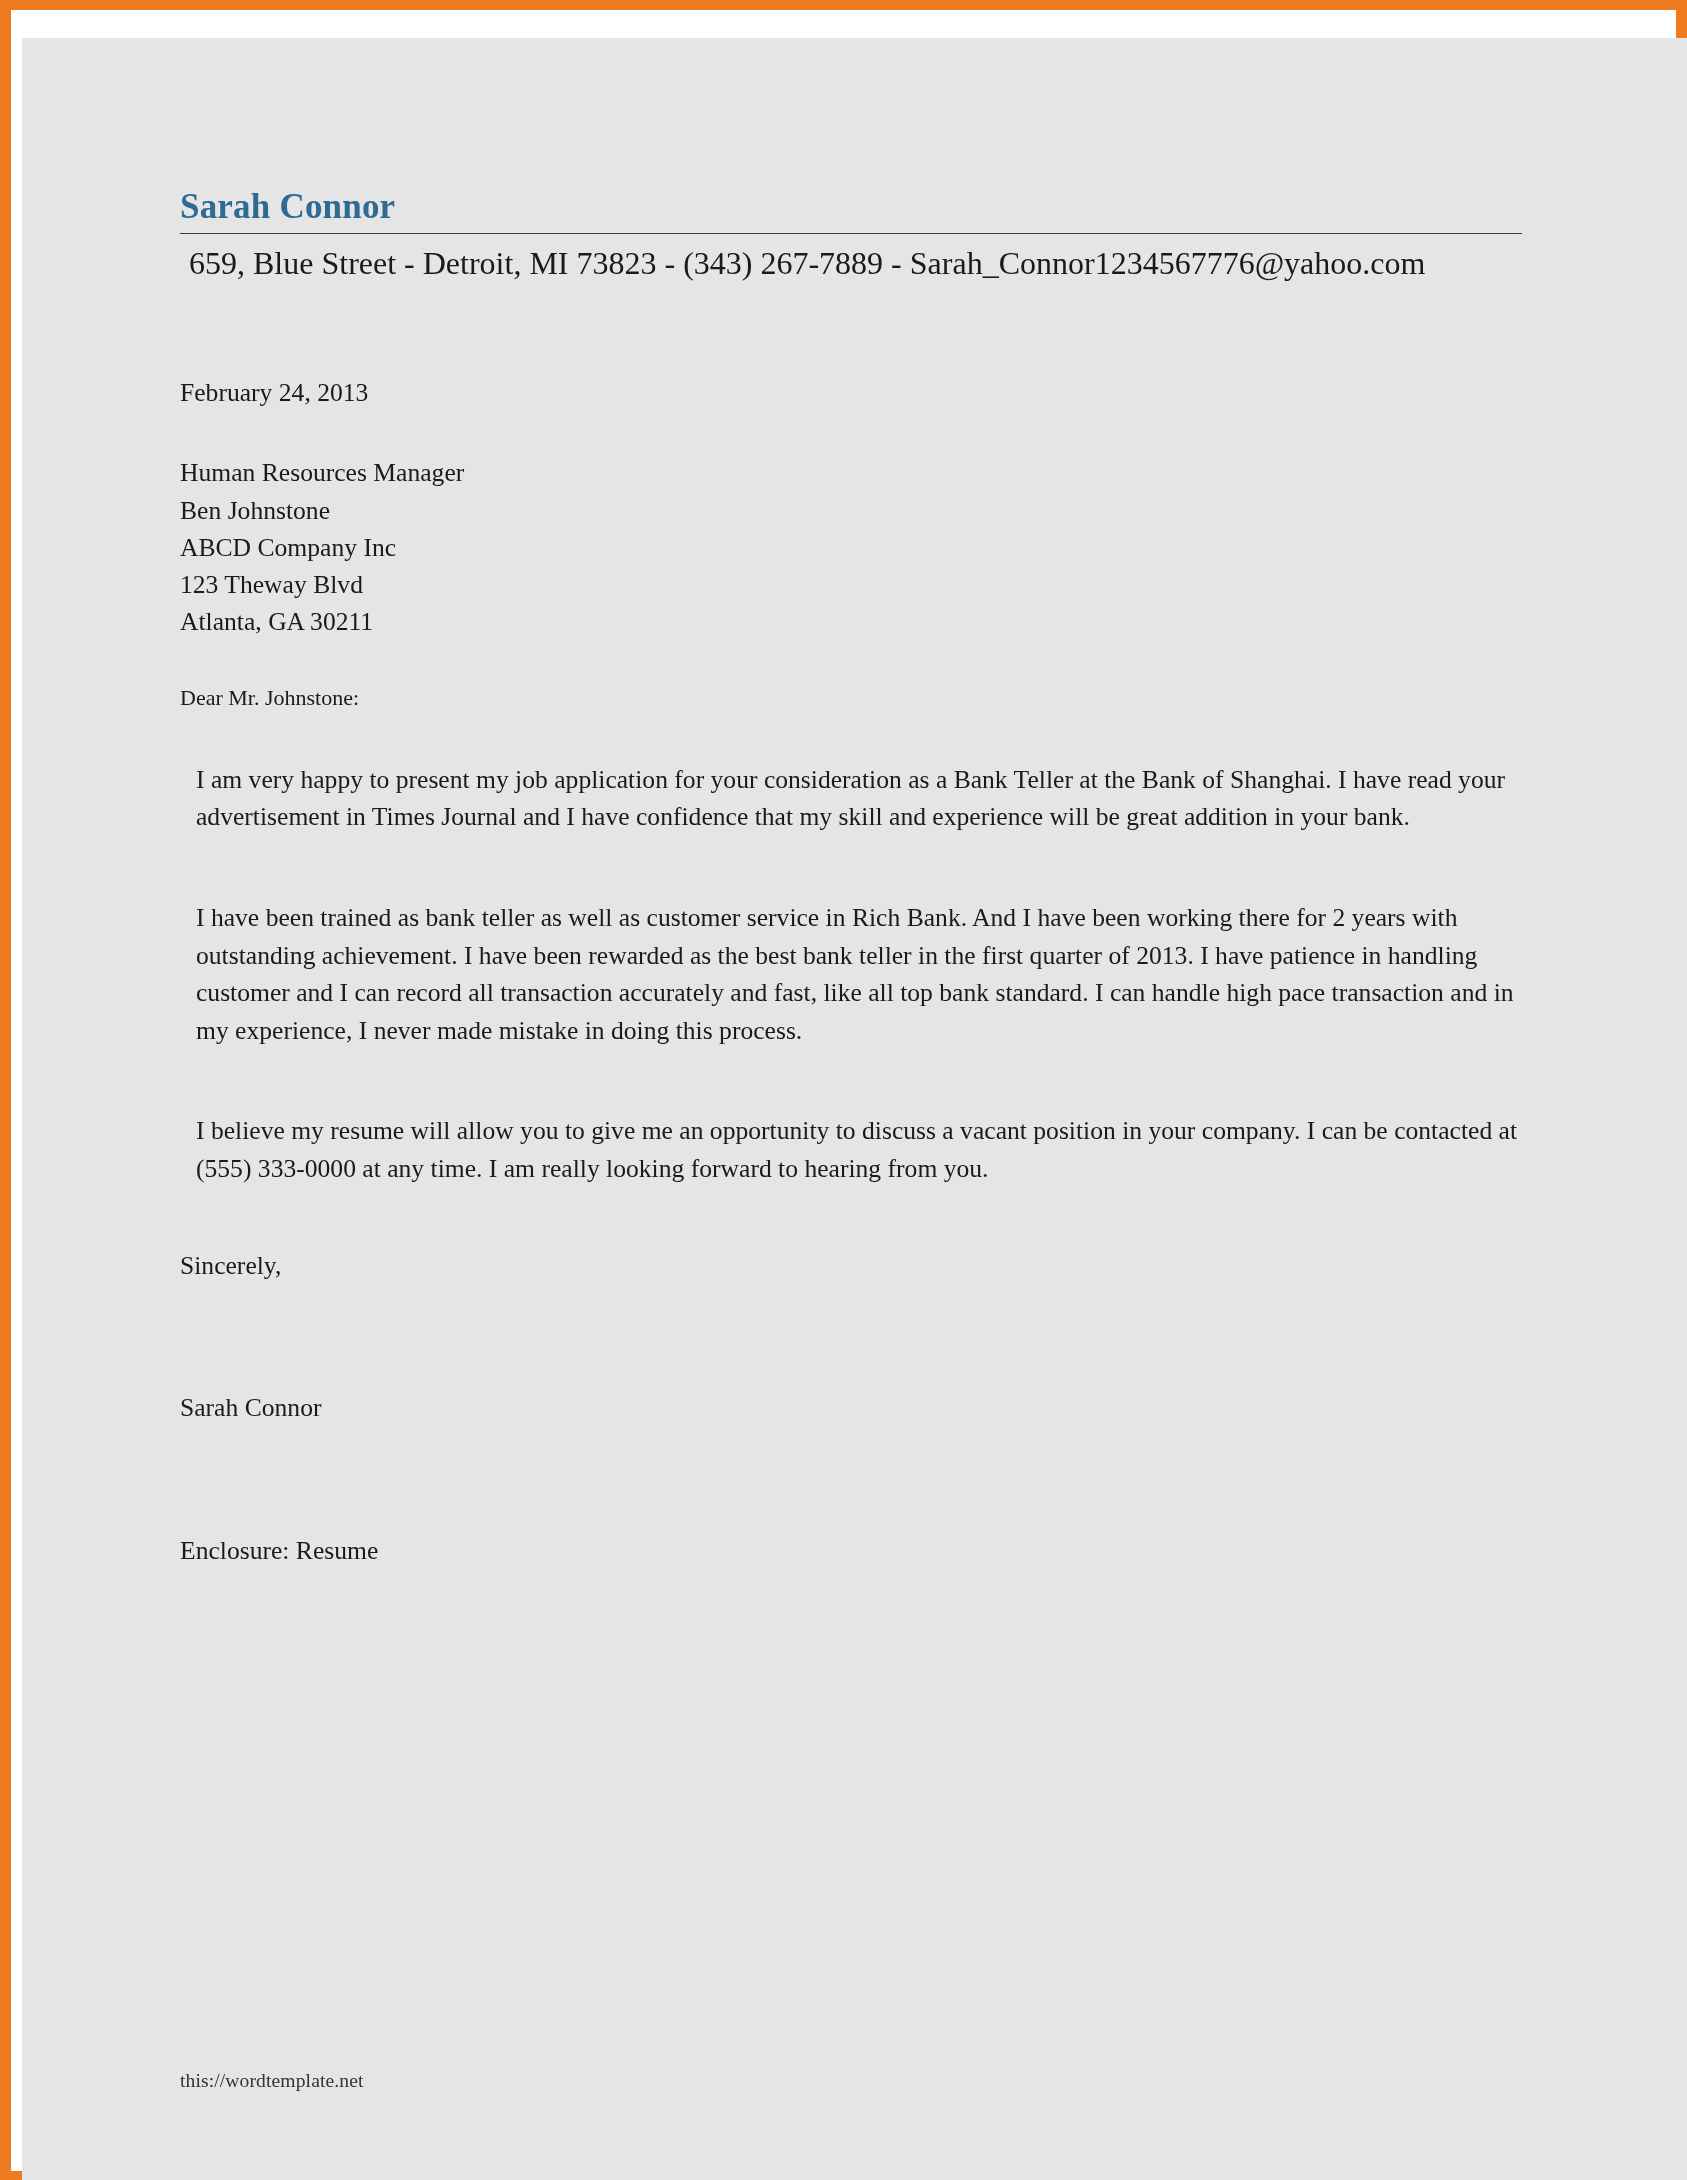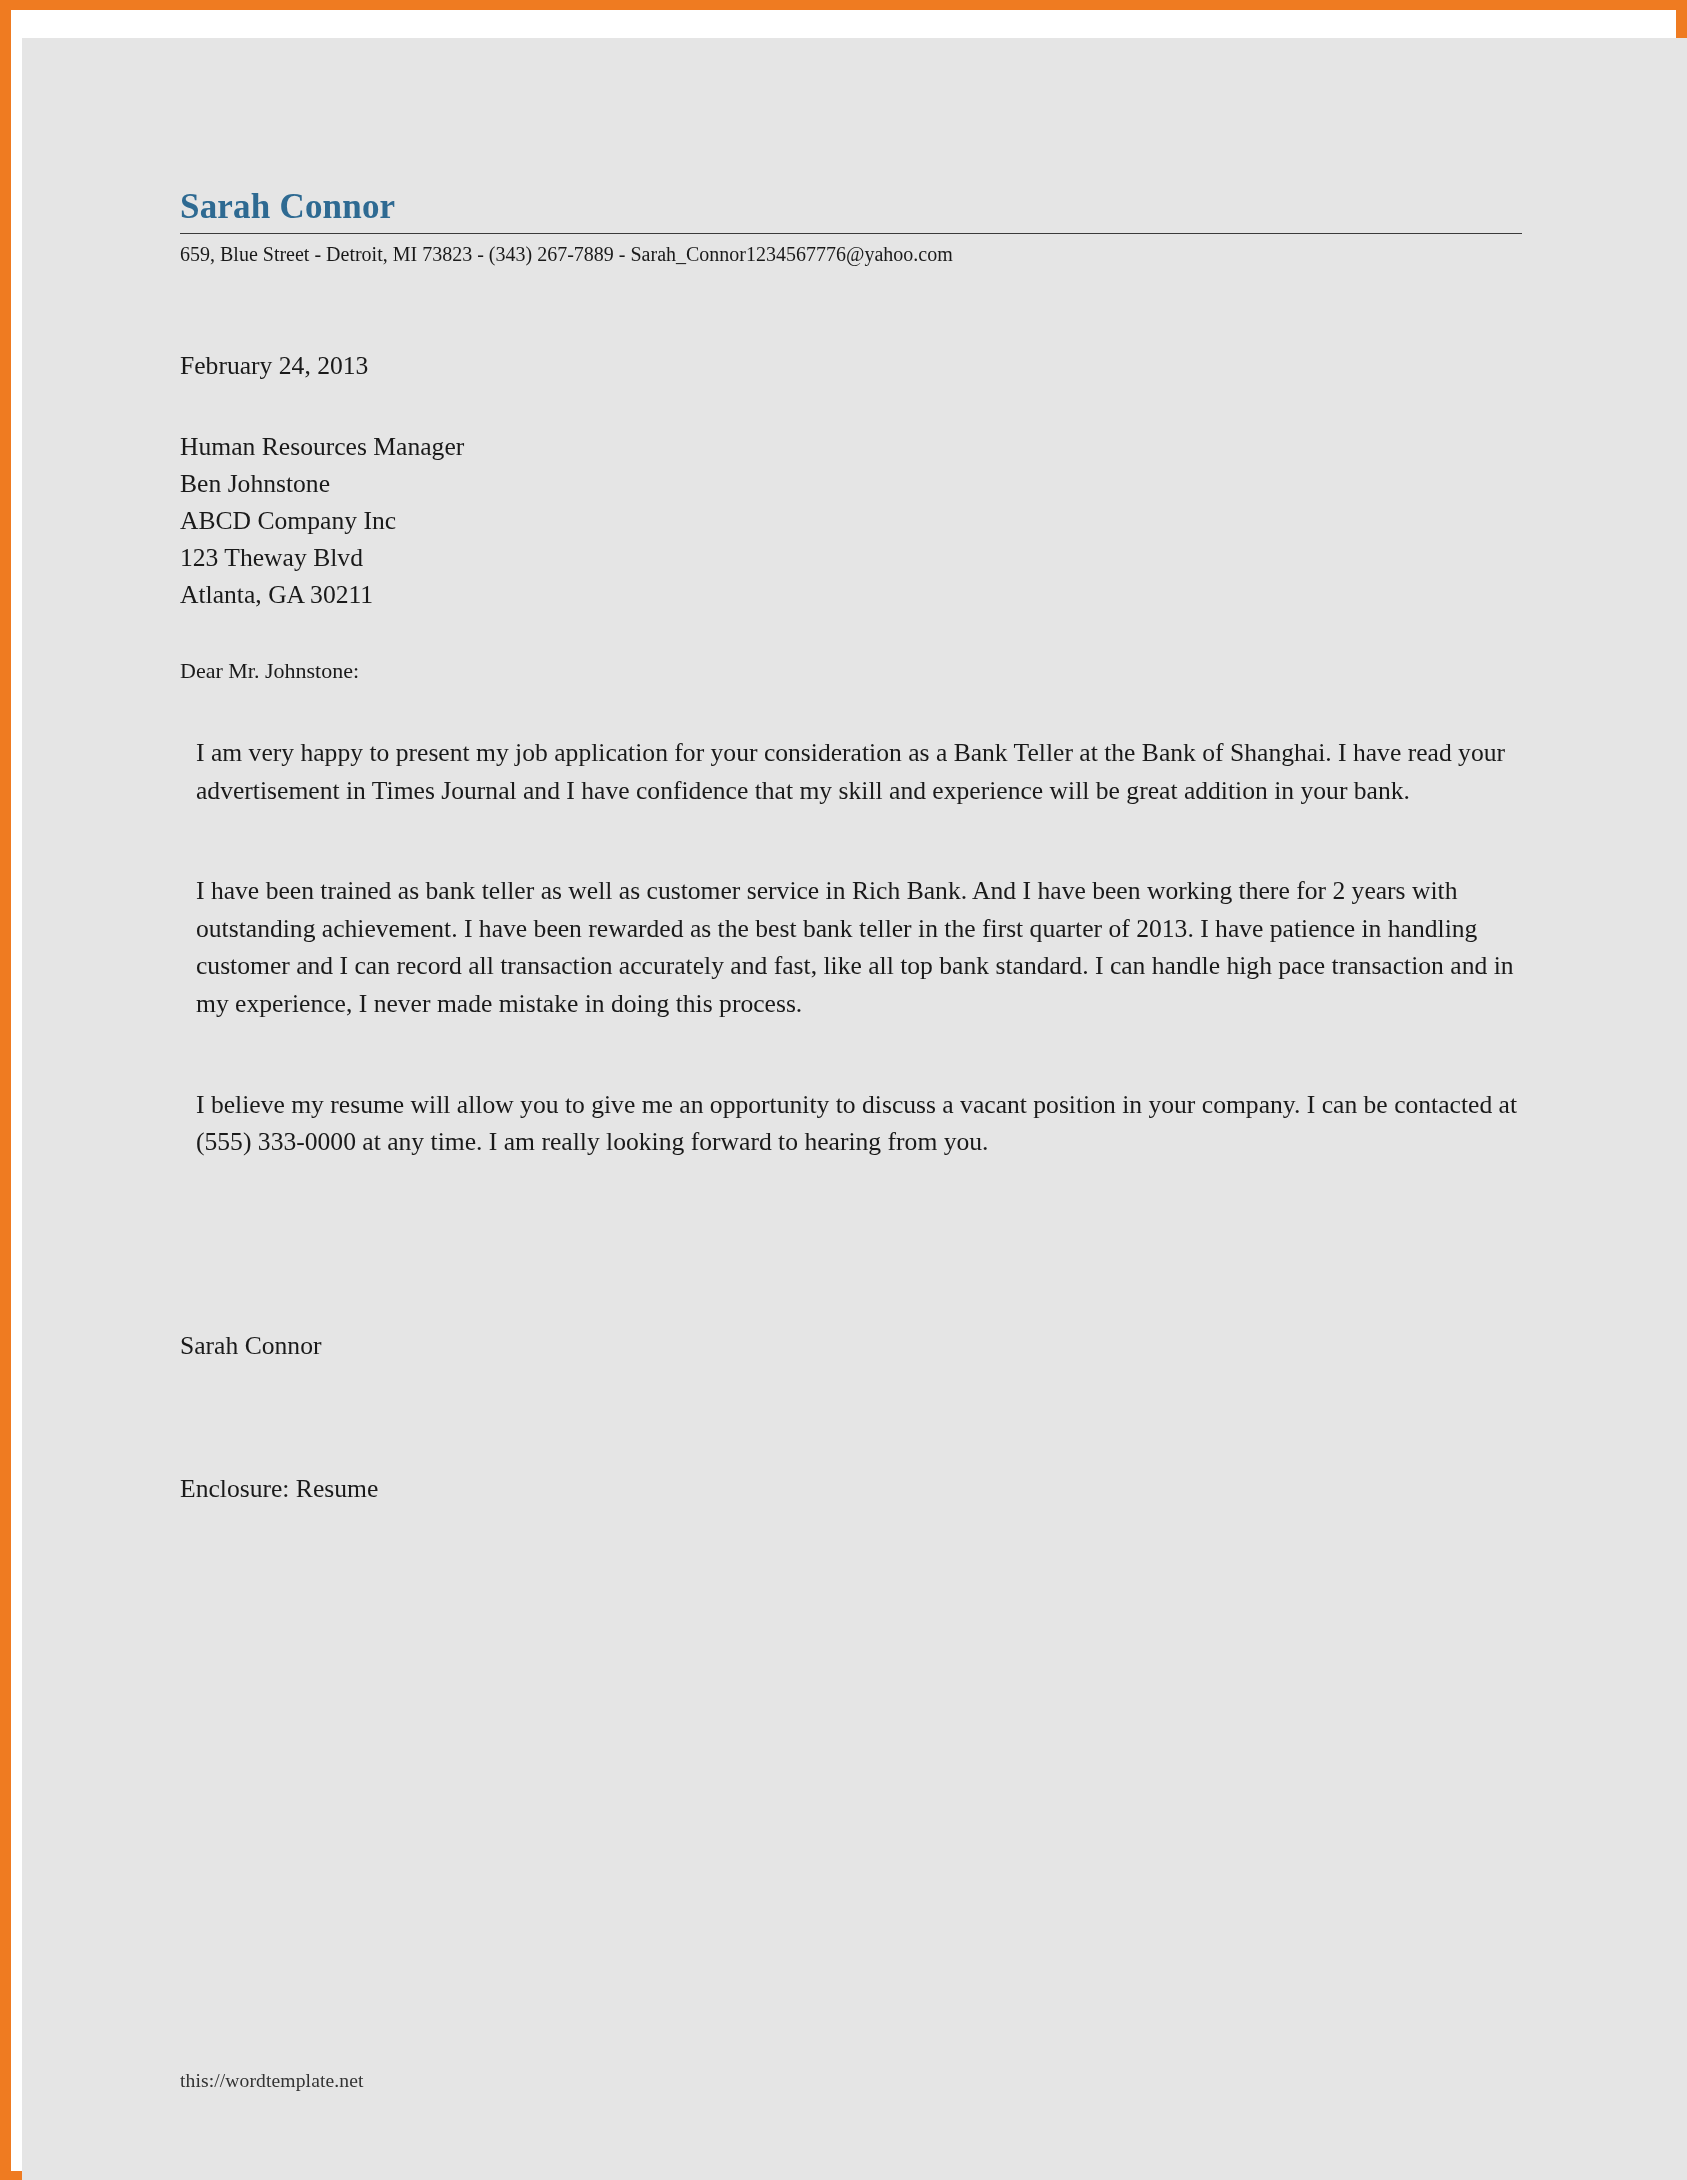"659, Blue Street - Detroit," .sender-contact { font-size: 20px -> 32px; margin: 0 -> 9px }
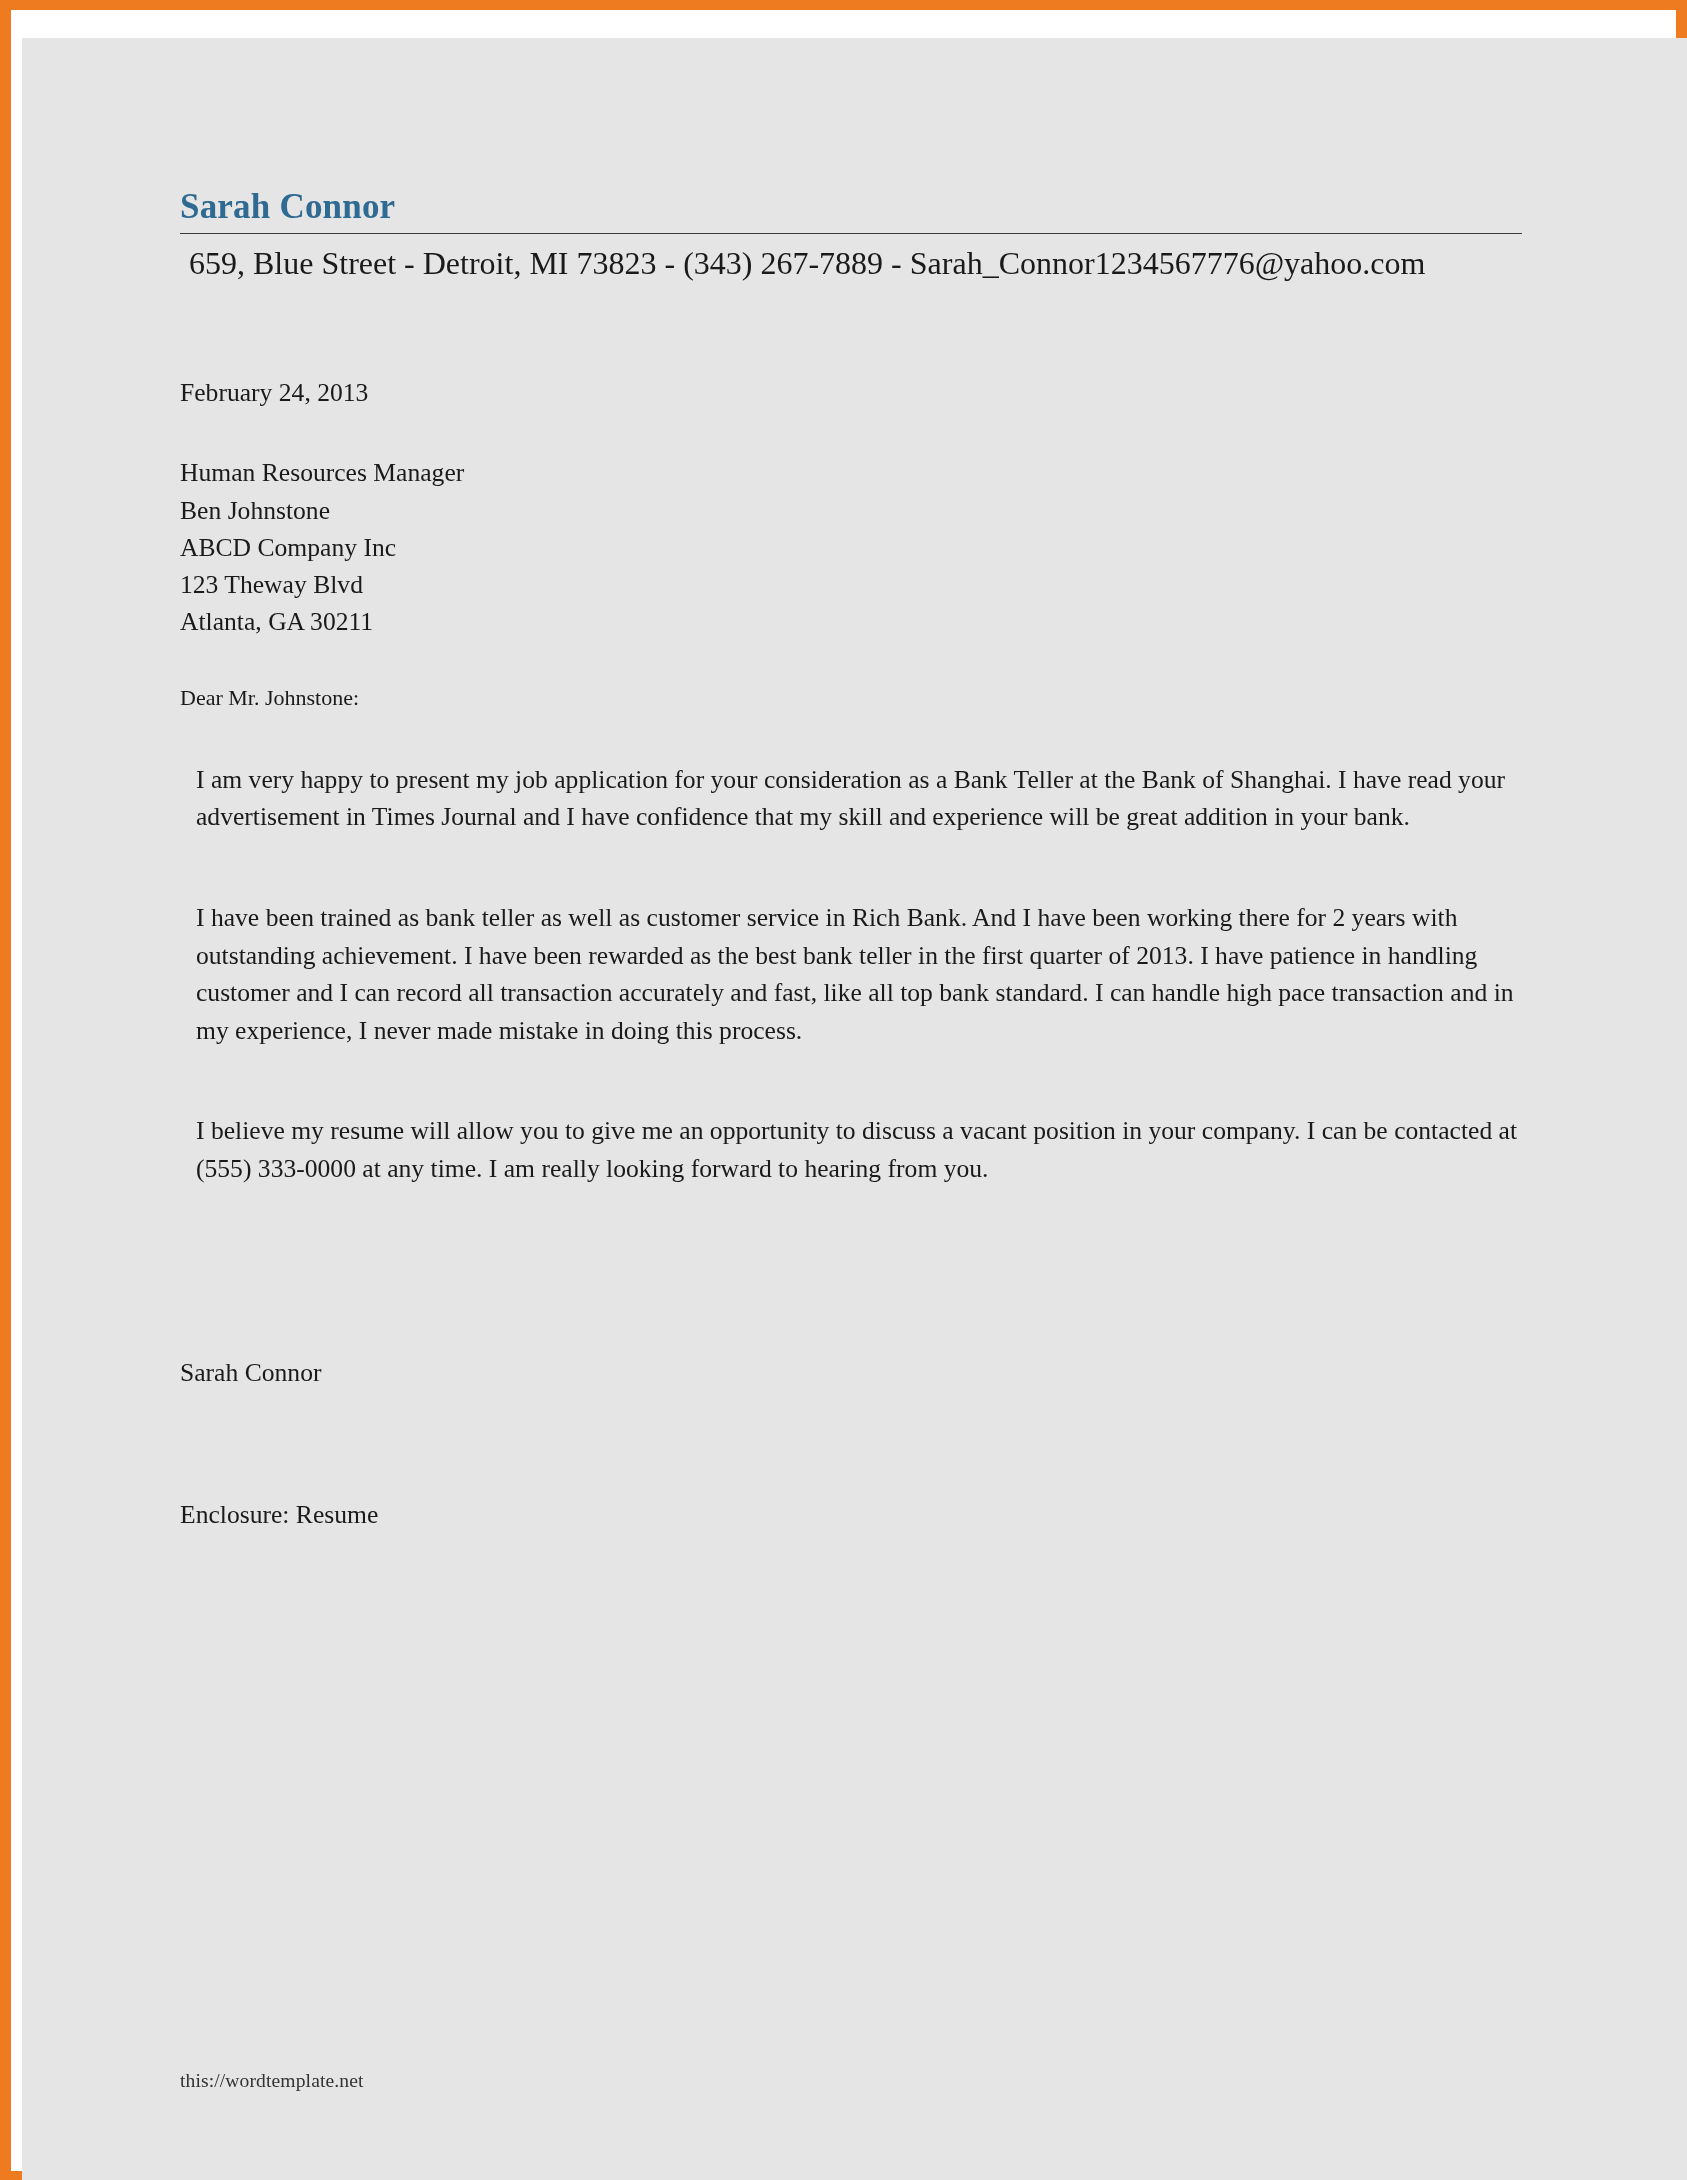"Sincerely," div.closing { html: none -> <div>Sincerely,</div> }
